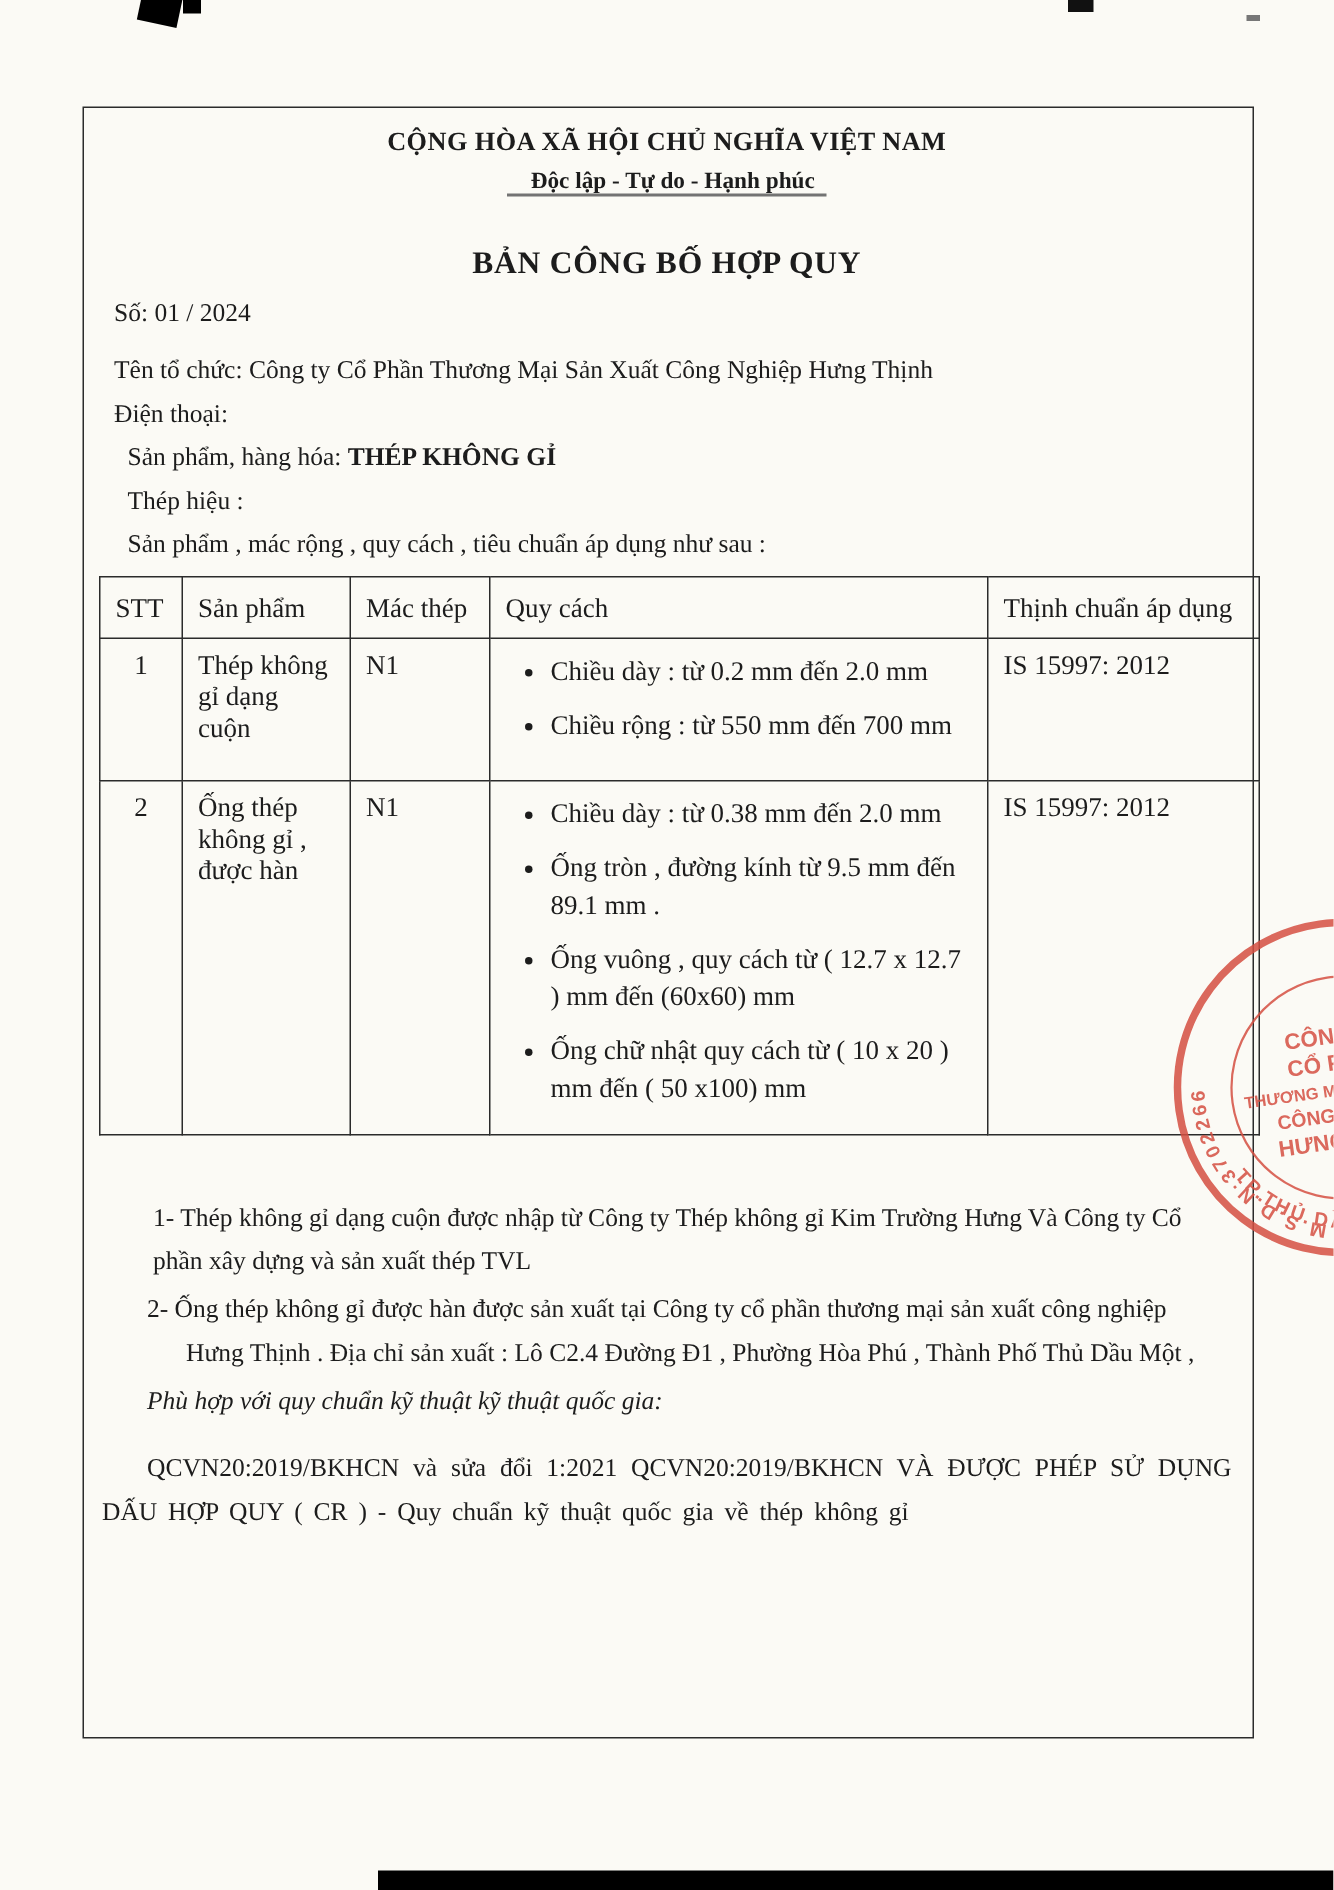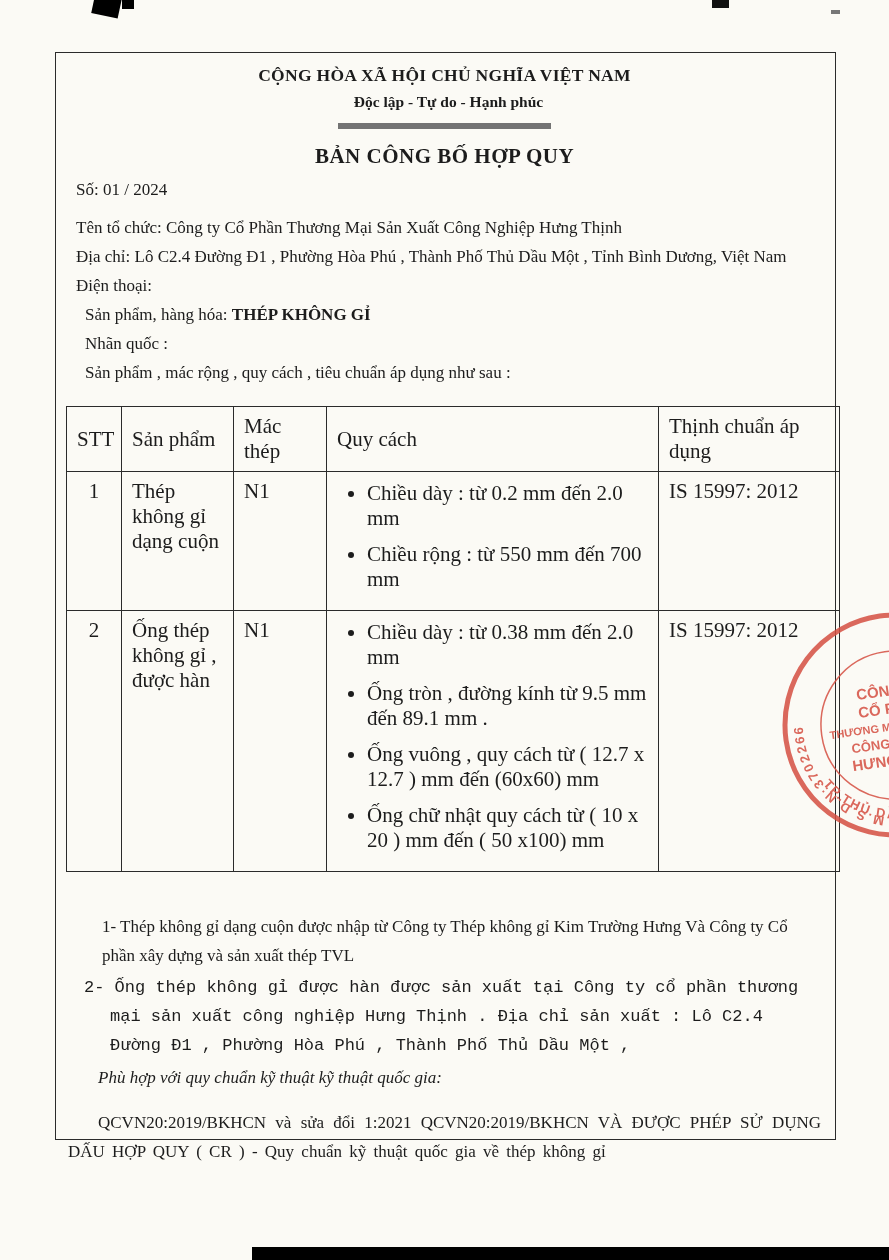"CỘNG HÒA XÃ HỘI CHỦ" .frame { top: 52px -> 71px }
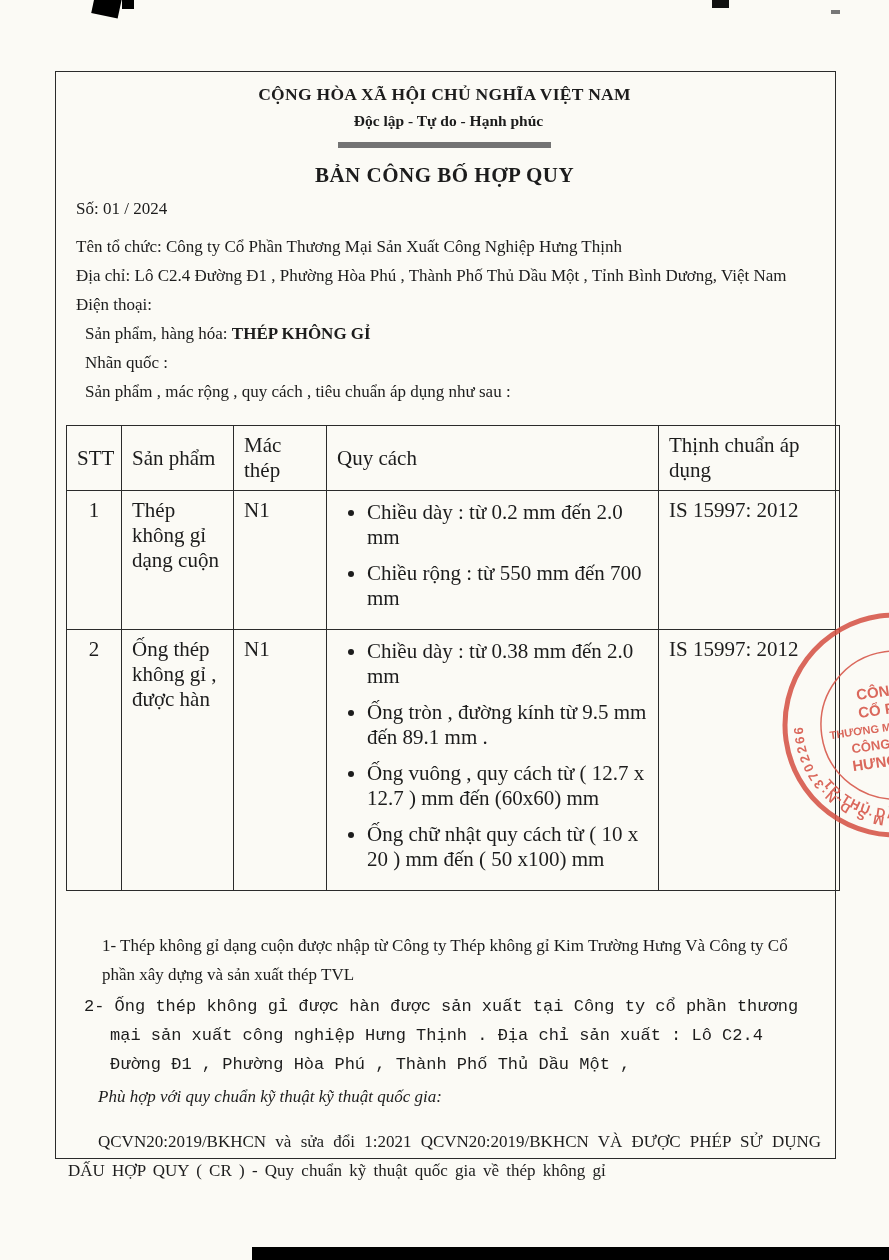"Độc lập - Tự do" .motto { border-bottom: 6px solid #737373 -> 2px solid #737373; padding: 0 8px 13px 16px -> 0 8px 0 16px }
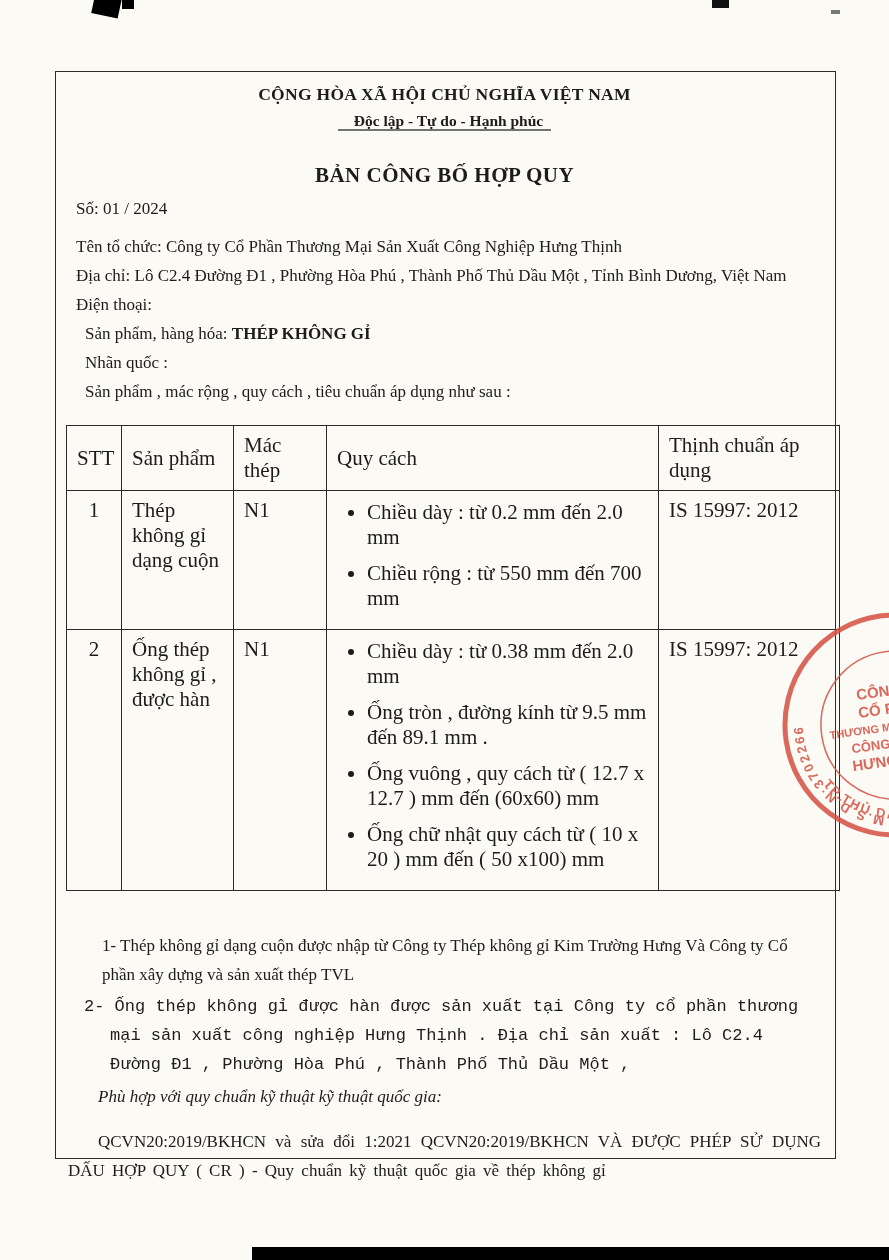"Địa chỉ: Lô C2.4 Đường" div { html: <div>Địa chỉ: Lô C2.4 Đường Đ1 , Phường Hòa Phú , Thành Phố Thủ Dầu Một , Tỉnh Bình Dương, Việt Nam</div> -> none }
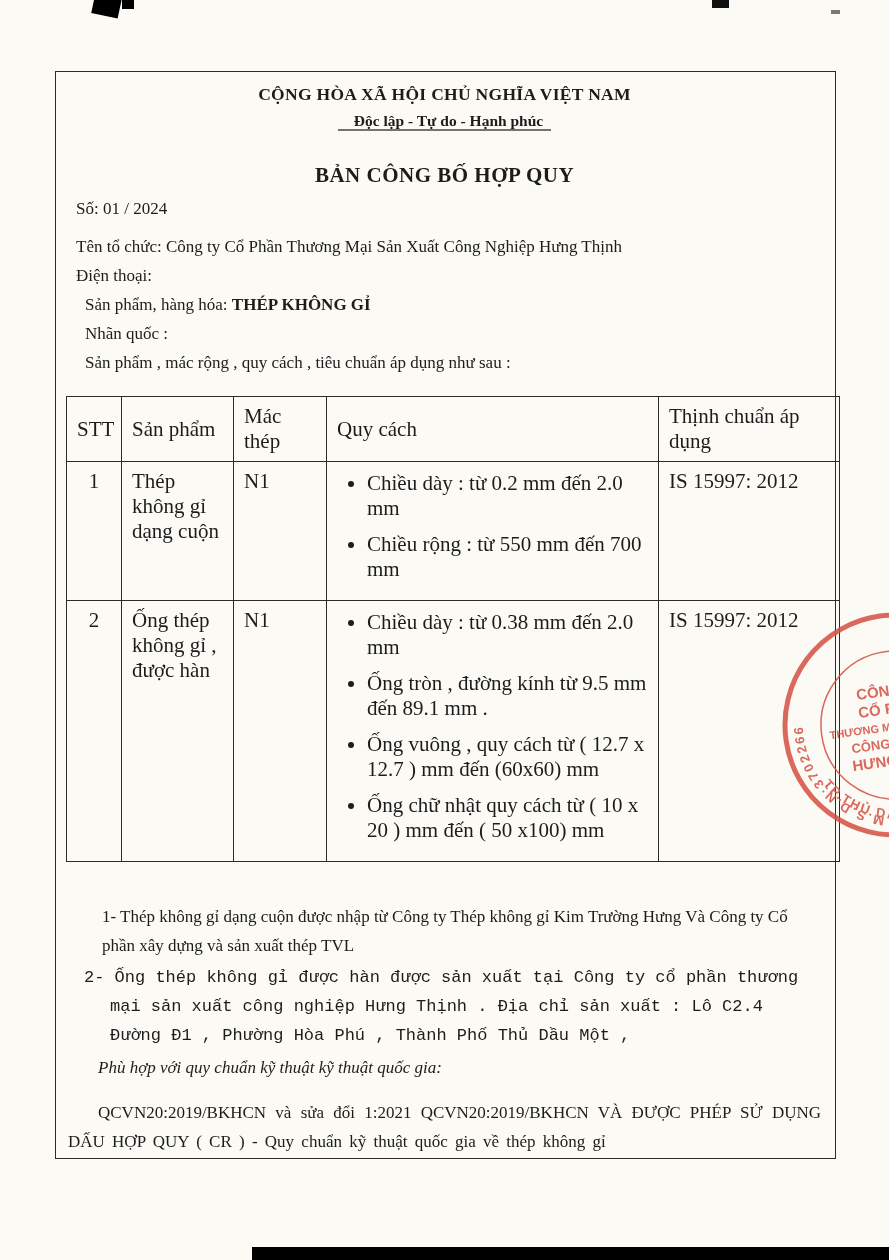"Nhãn quốc :" div.indent { text: Nhãn quốc -> Thép hiệu }
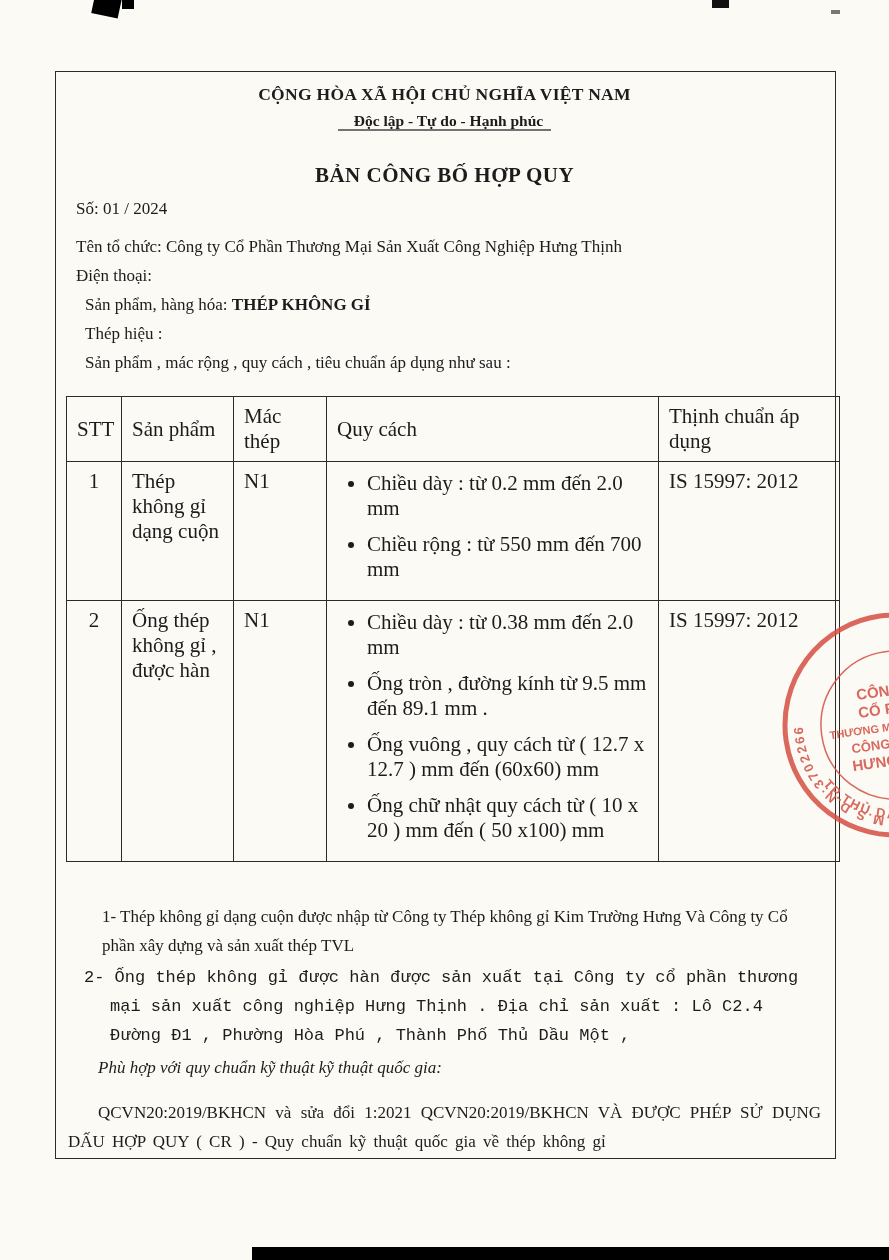"STT" table.spec { font-size: 21px -> 18px; margin-top: 19px -> 7px }
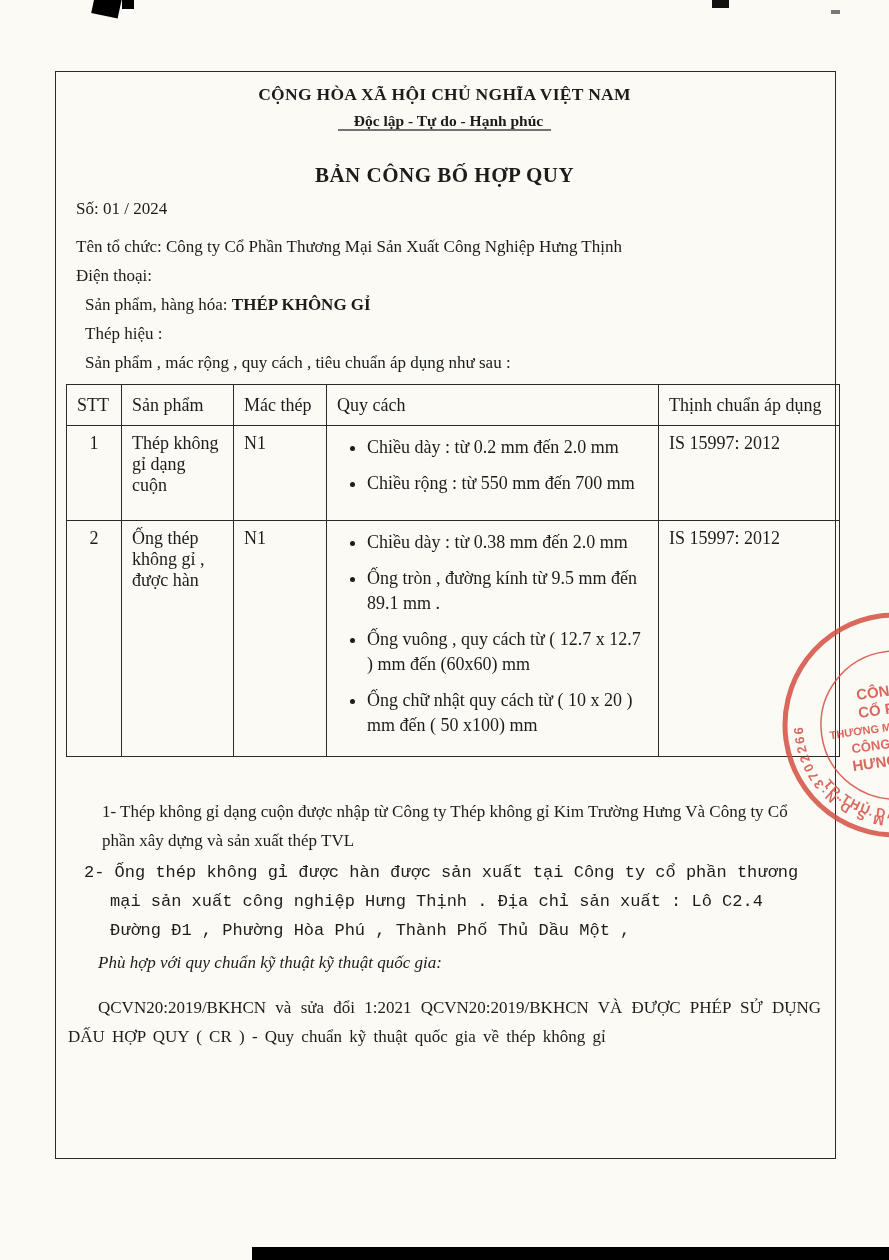"2- Ống thép không gỉ" .note2 { font-family: Liberation Mono, monospace -> none; margin-left: 8px -> 22px }
